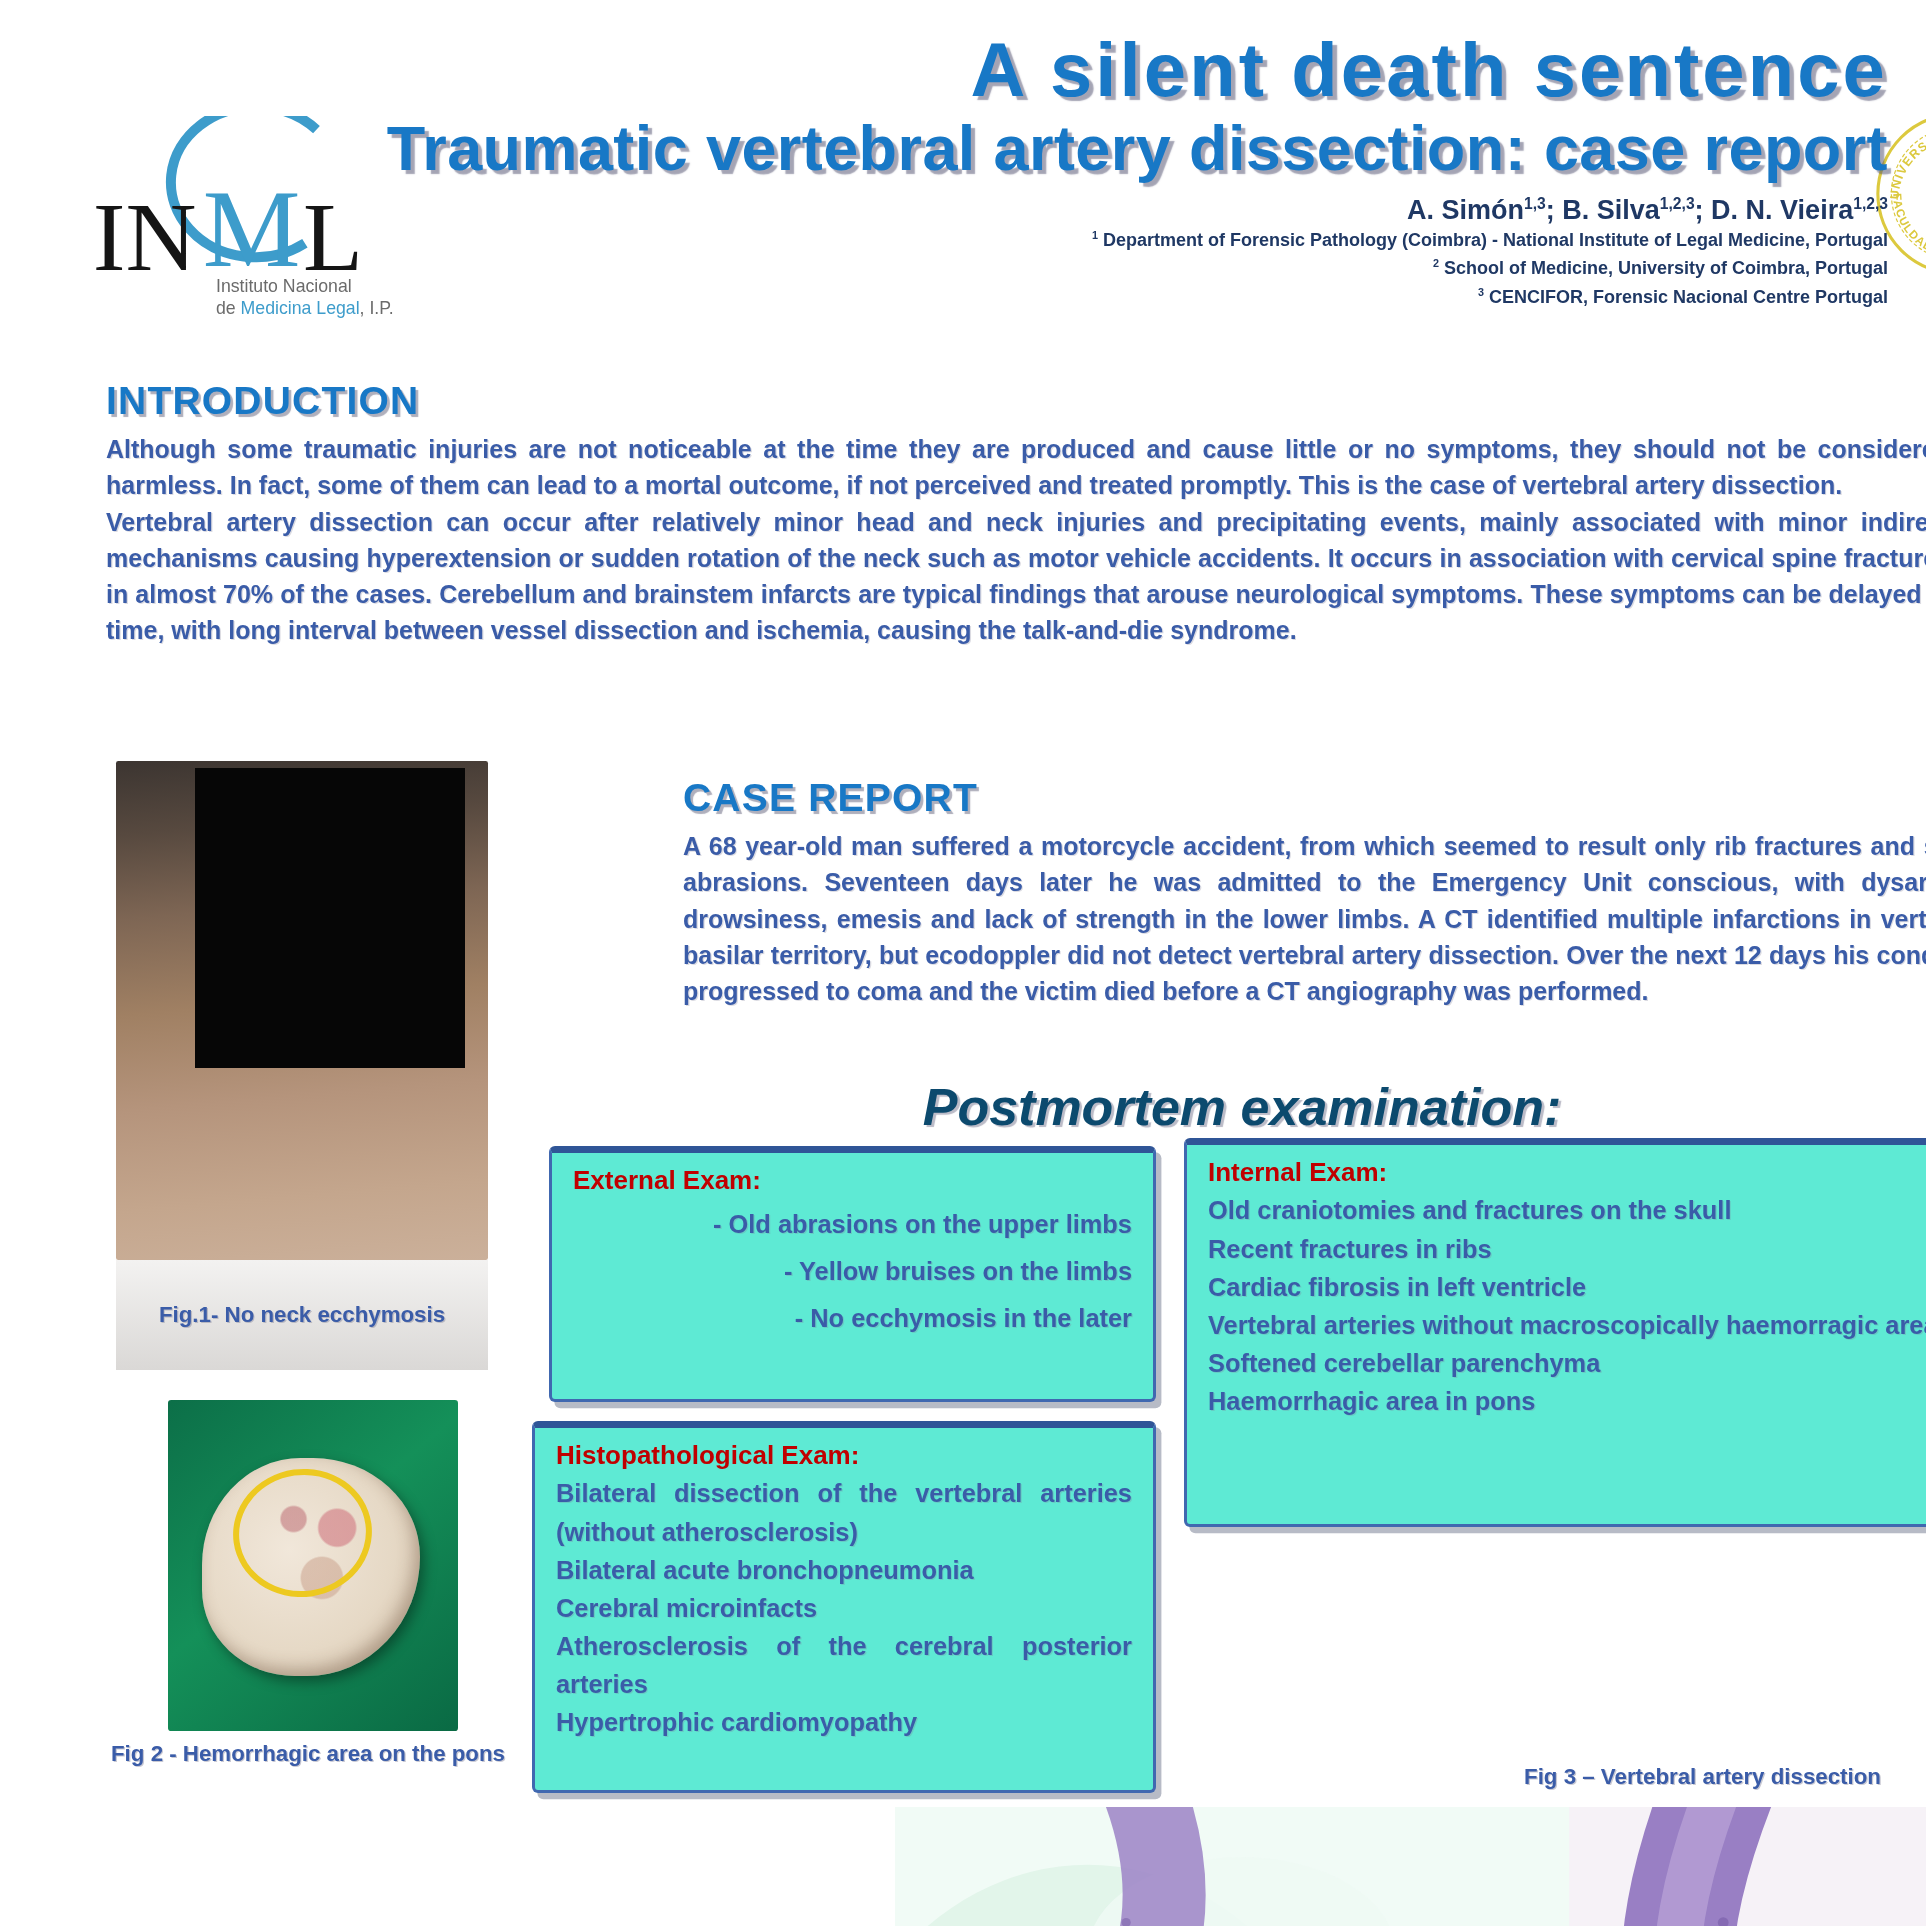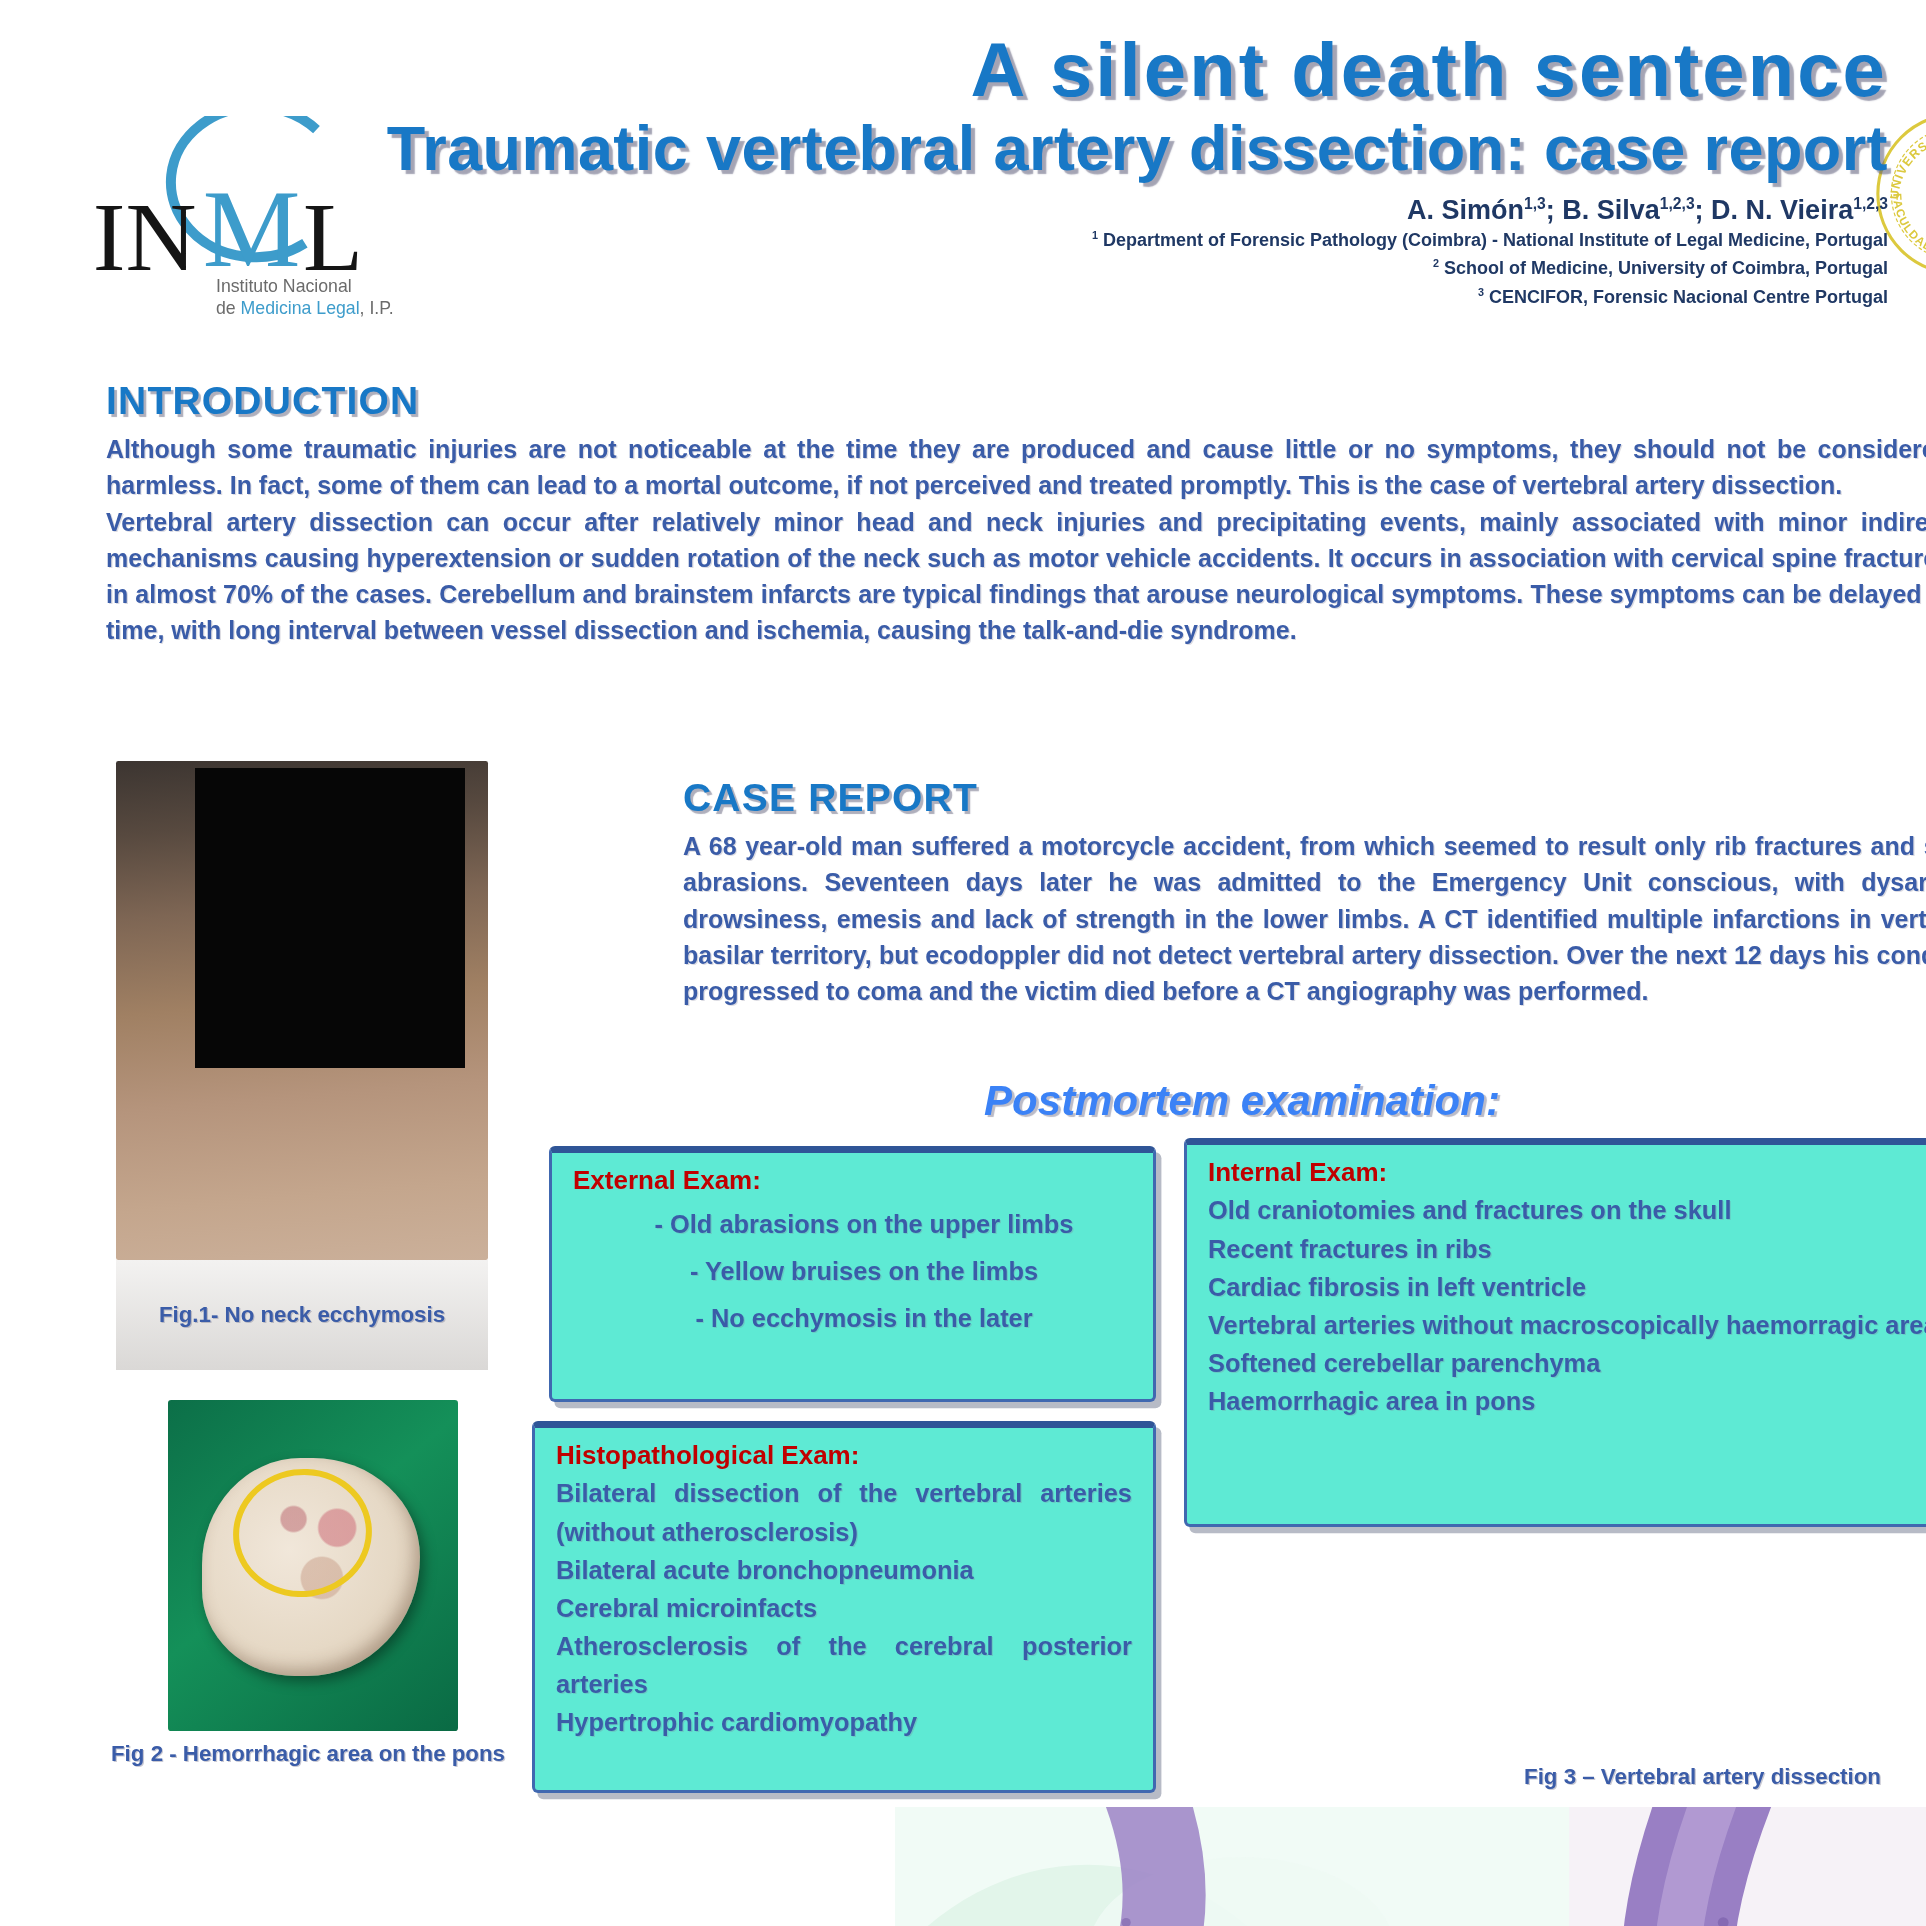"Postmortem examination:" .postmortem { color: #3b82f6 -> #0c4a6e; font-size: 42px -> 52px }
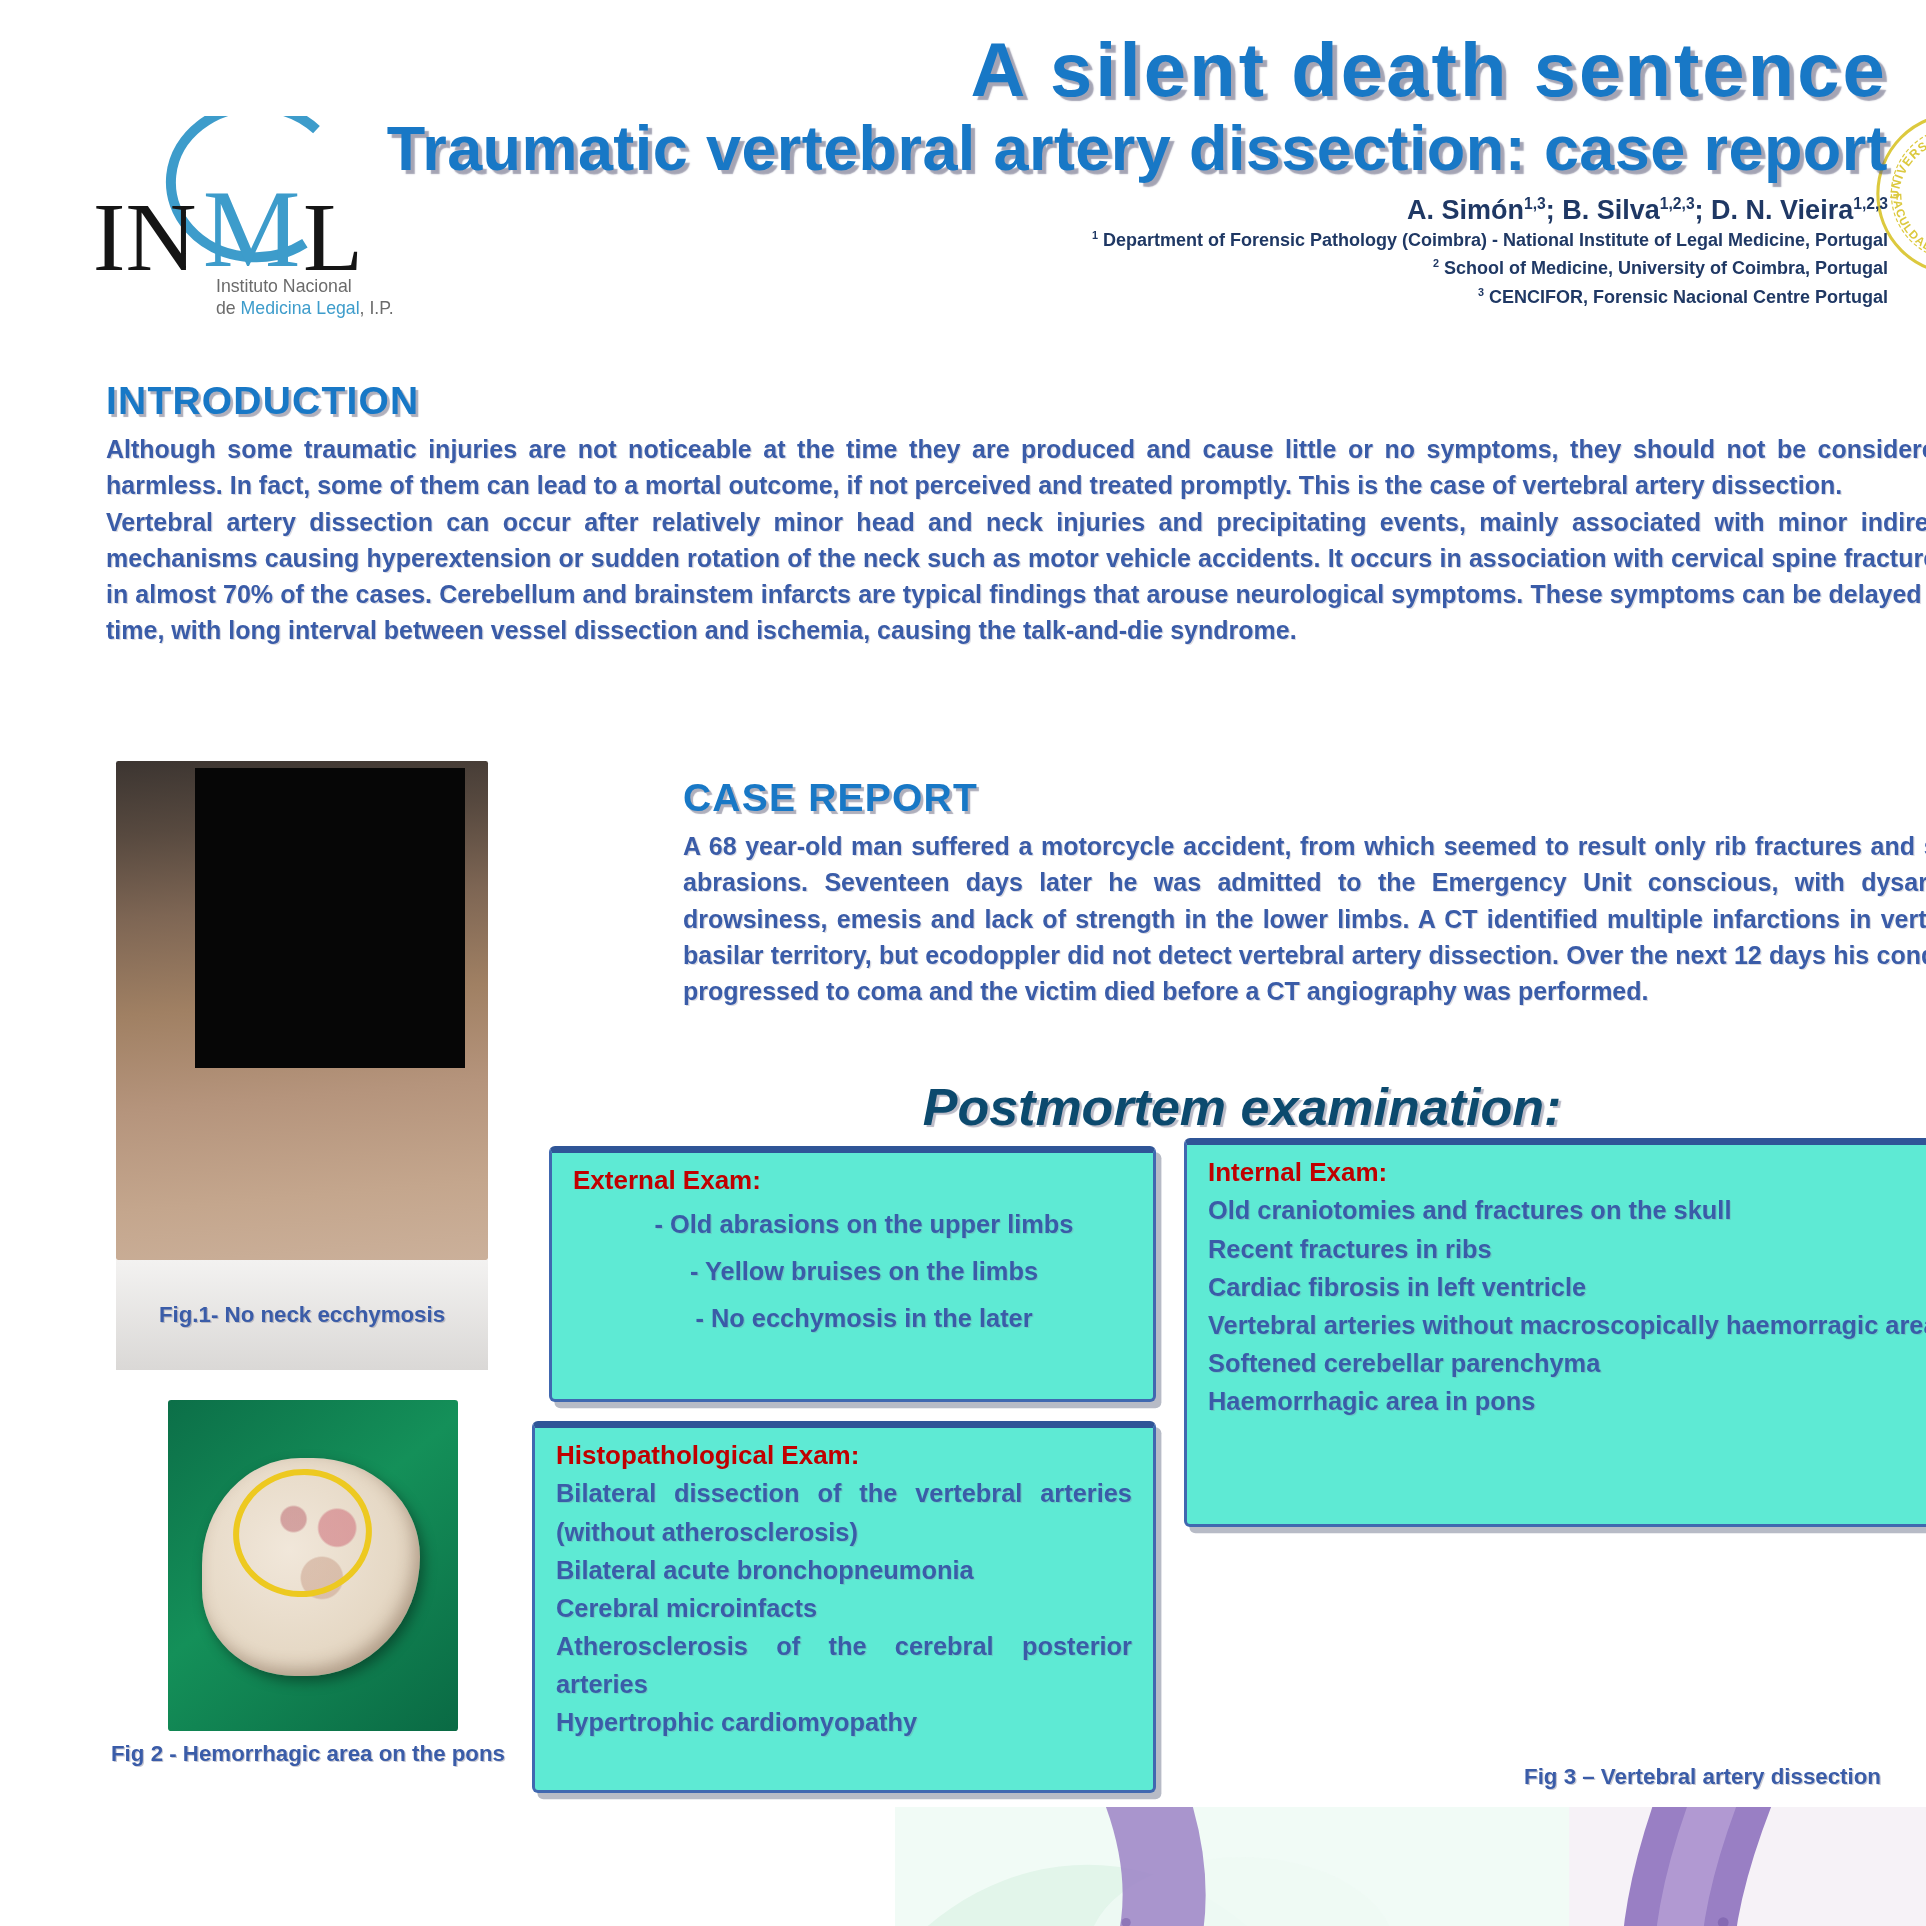"- Old abrasions on the" .ext-item { text-align: center -> right }
